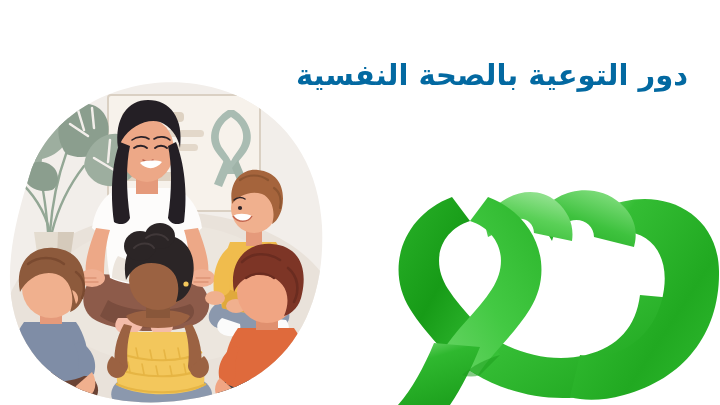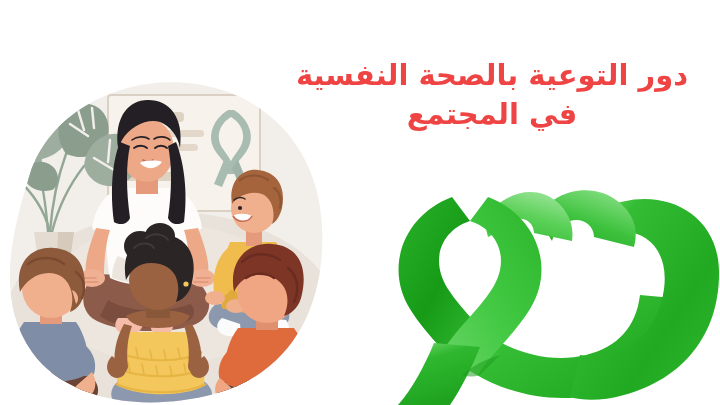"دور التوعية بالصحة النفسية" .title-line { color: #ef4444 -> #0369a1 }
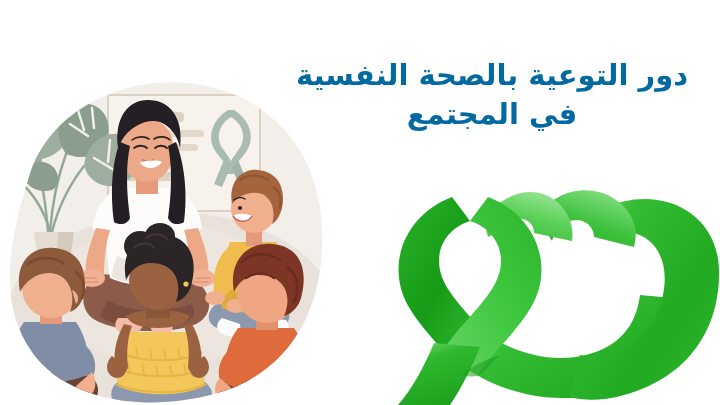"في المجتمع" span.title-line { html: <span>في المجتمع</span> -> none }
